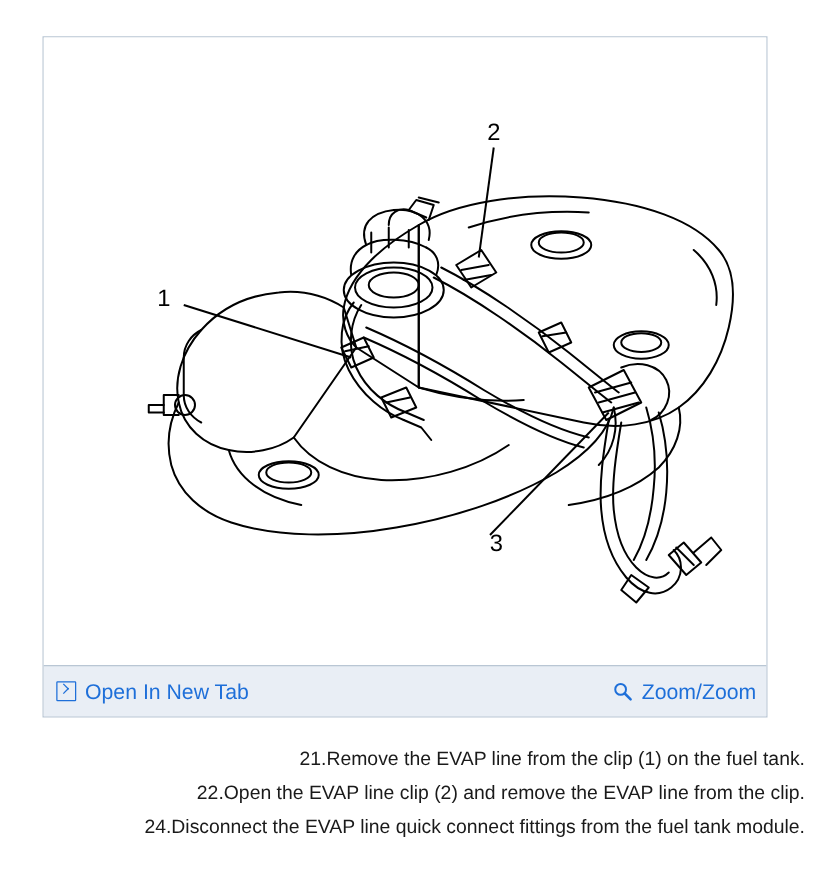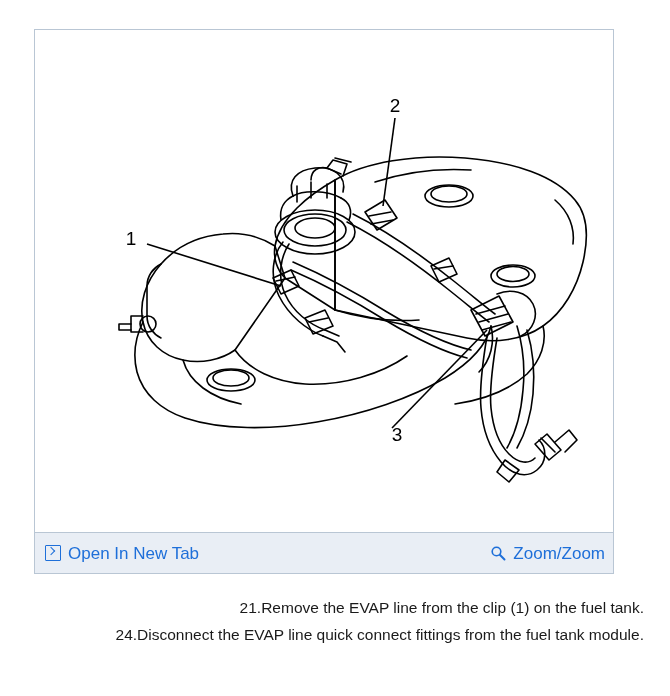"22.Open the EVAP line clip" div.step-line { html: none -> <div> <span>22.</span><span>Open the EVAP line clip (2) and remove the EVAP line from the clip.</span> </div> }
